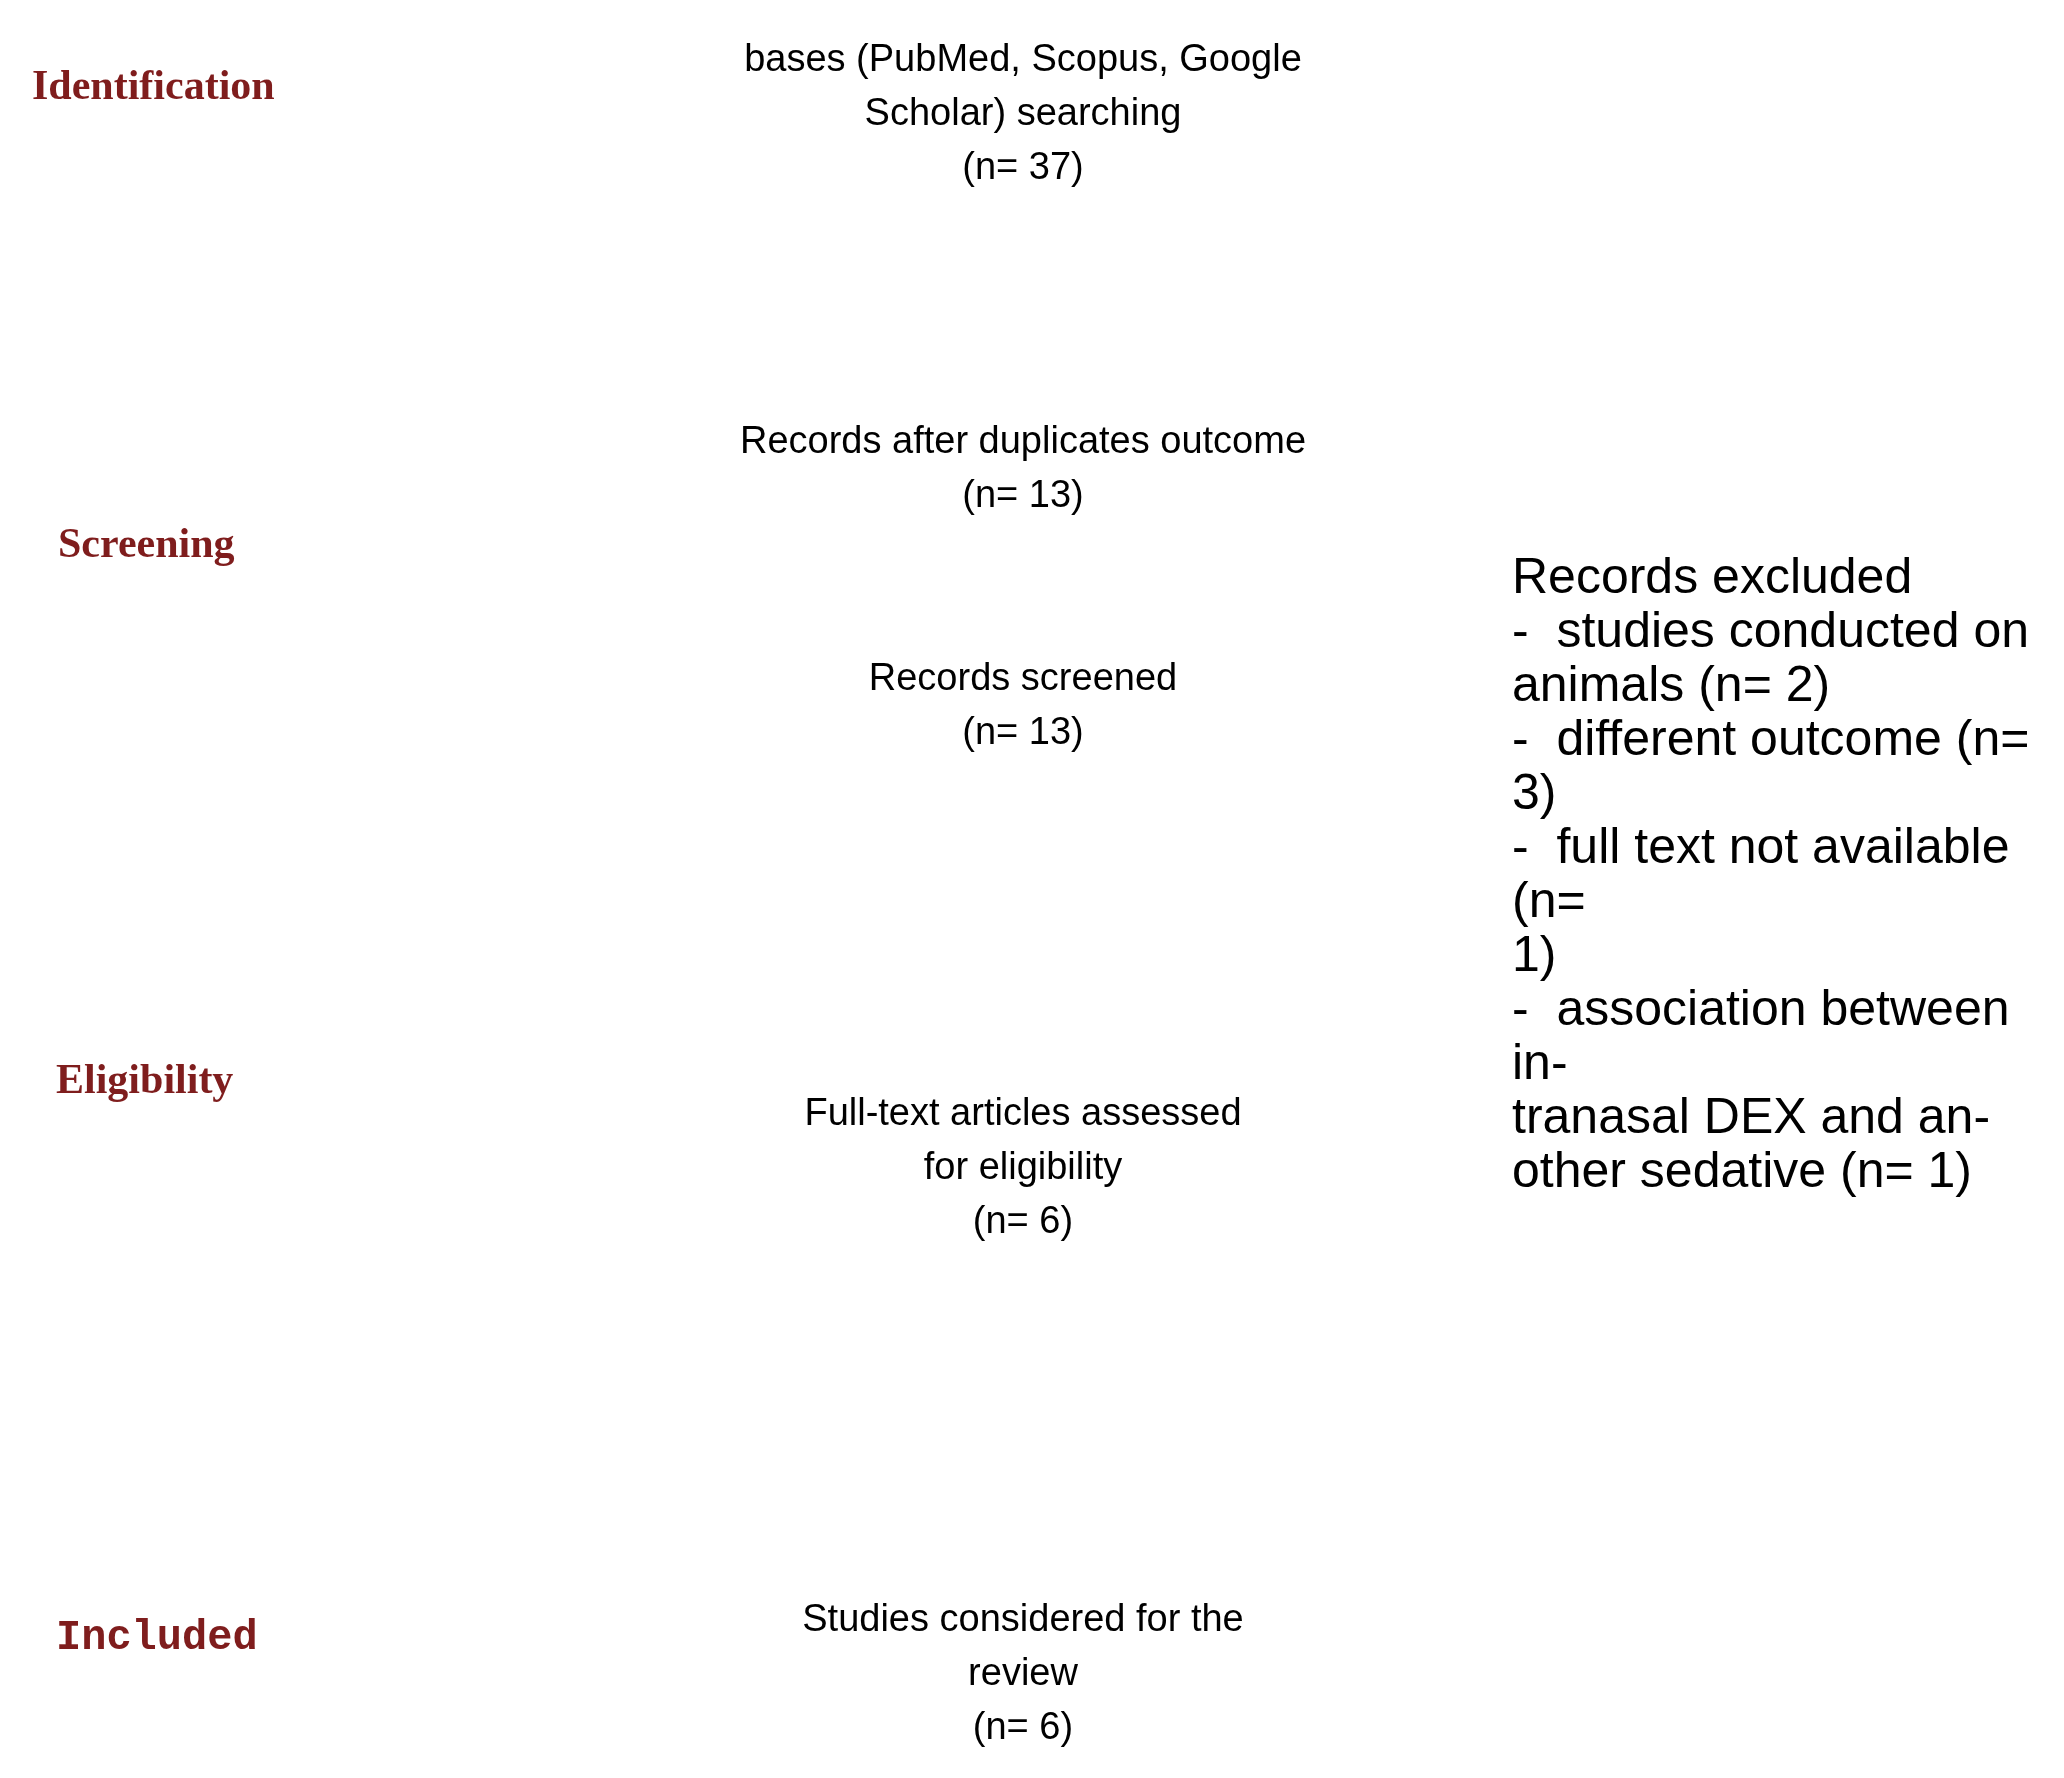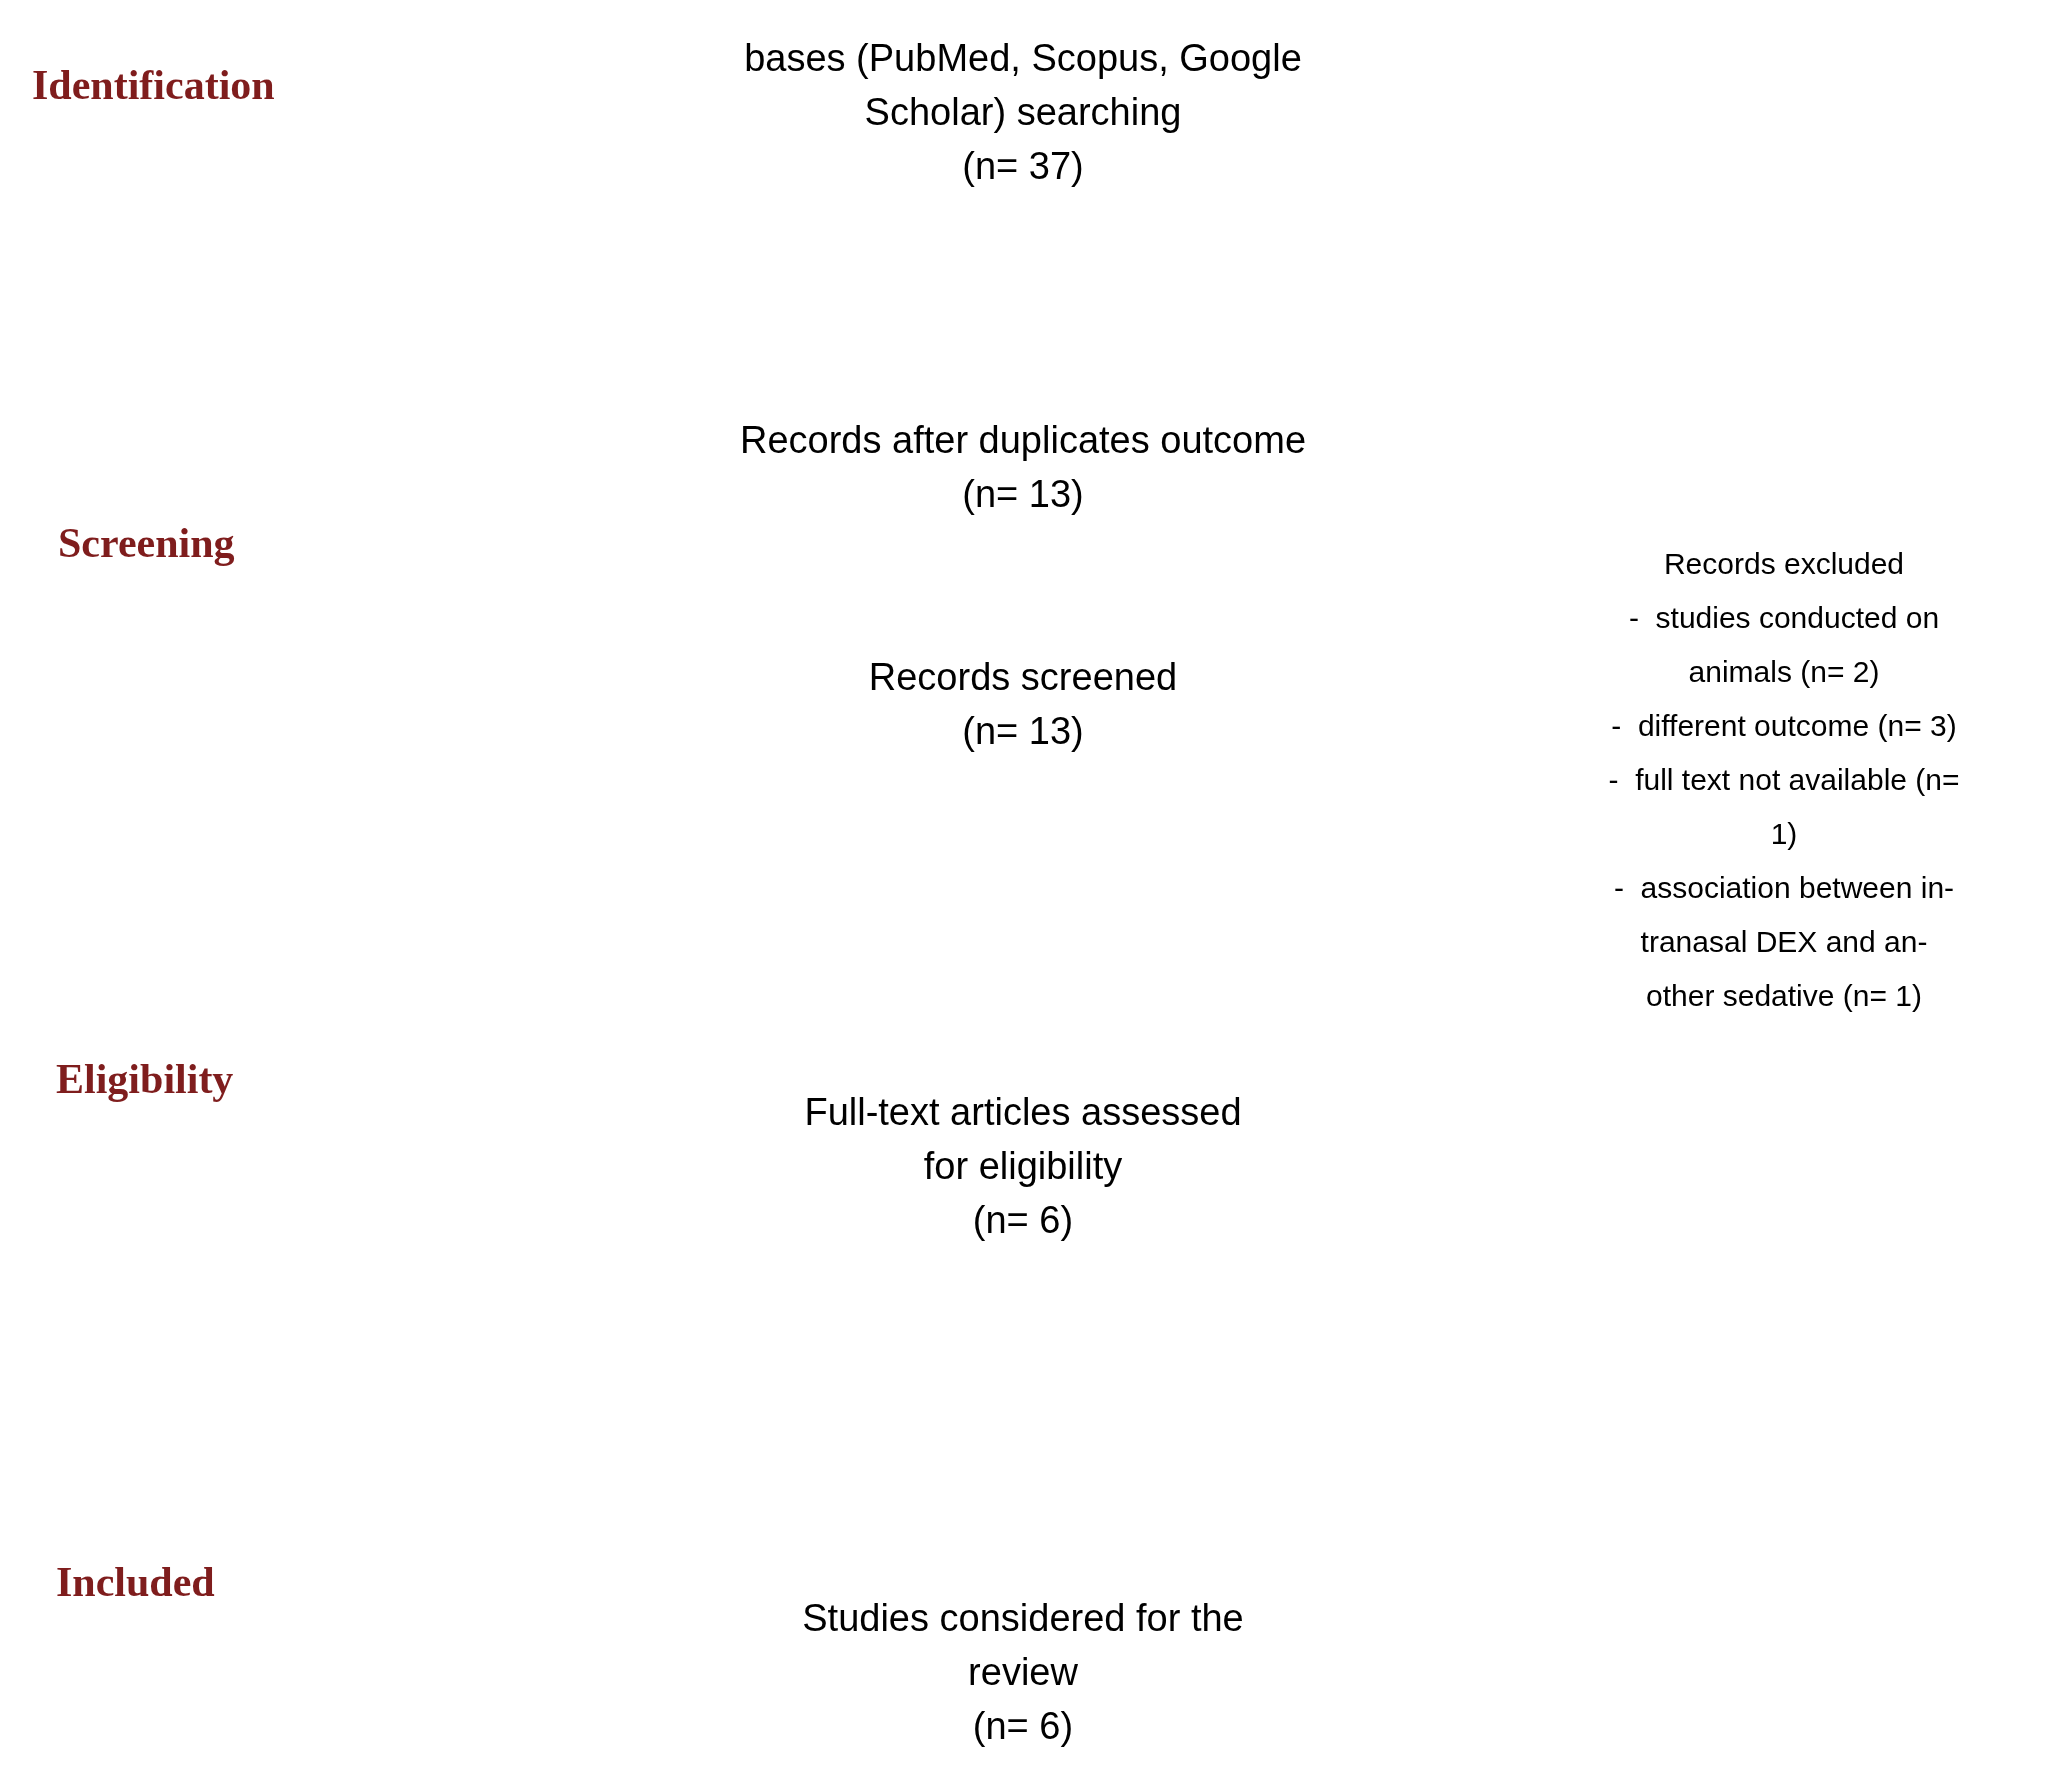"Records excluded" .excluded-box { font-size: 30px -> 50px; text-align: center -> none; top: 537px -> 549px }
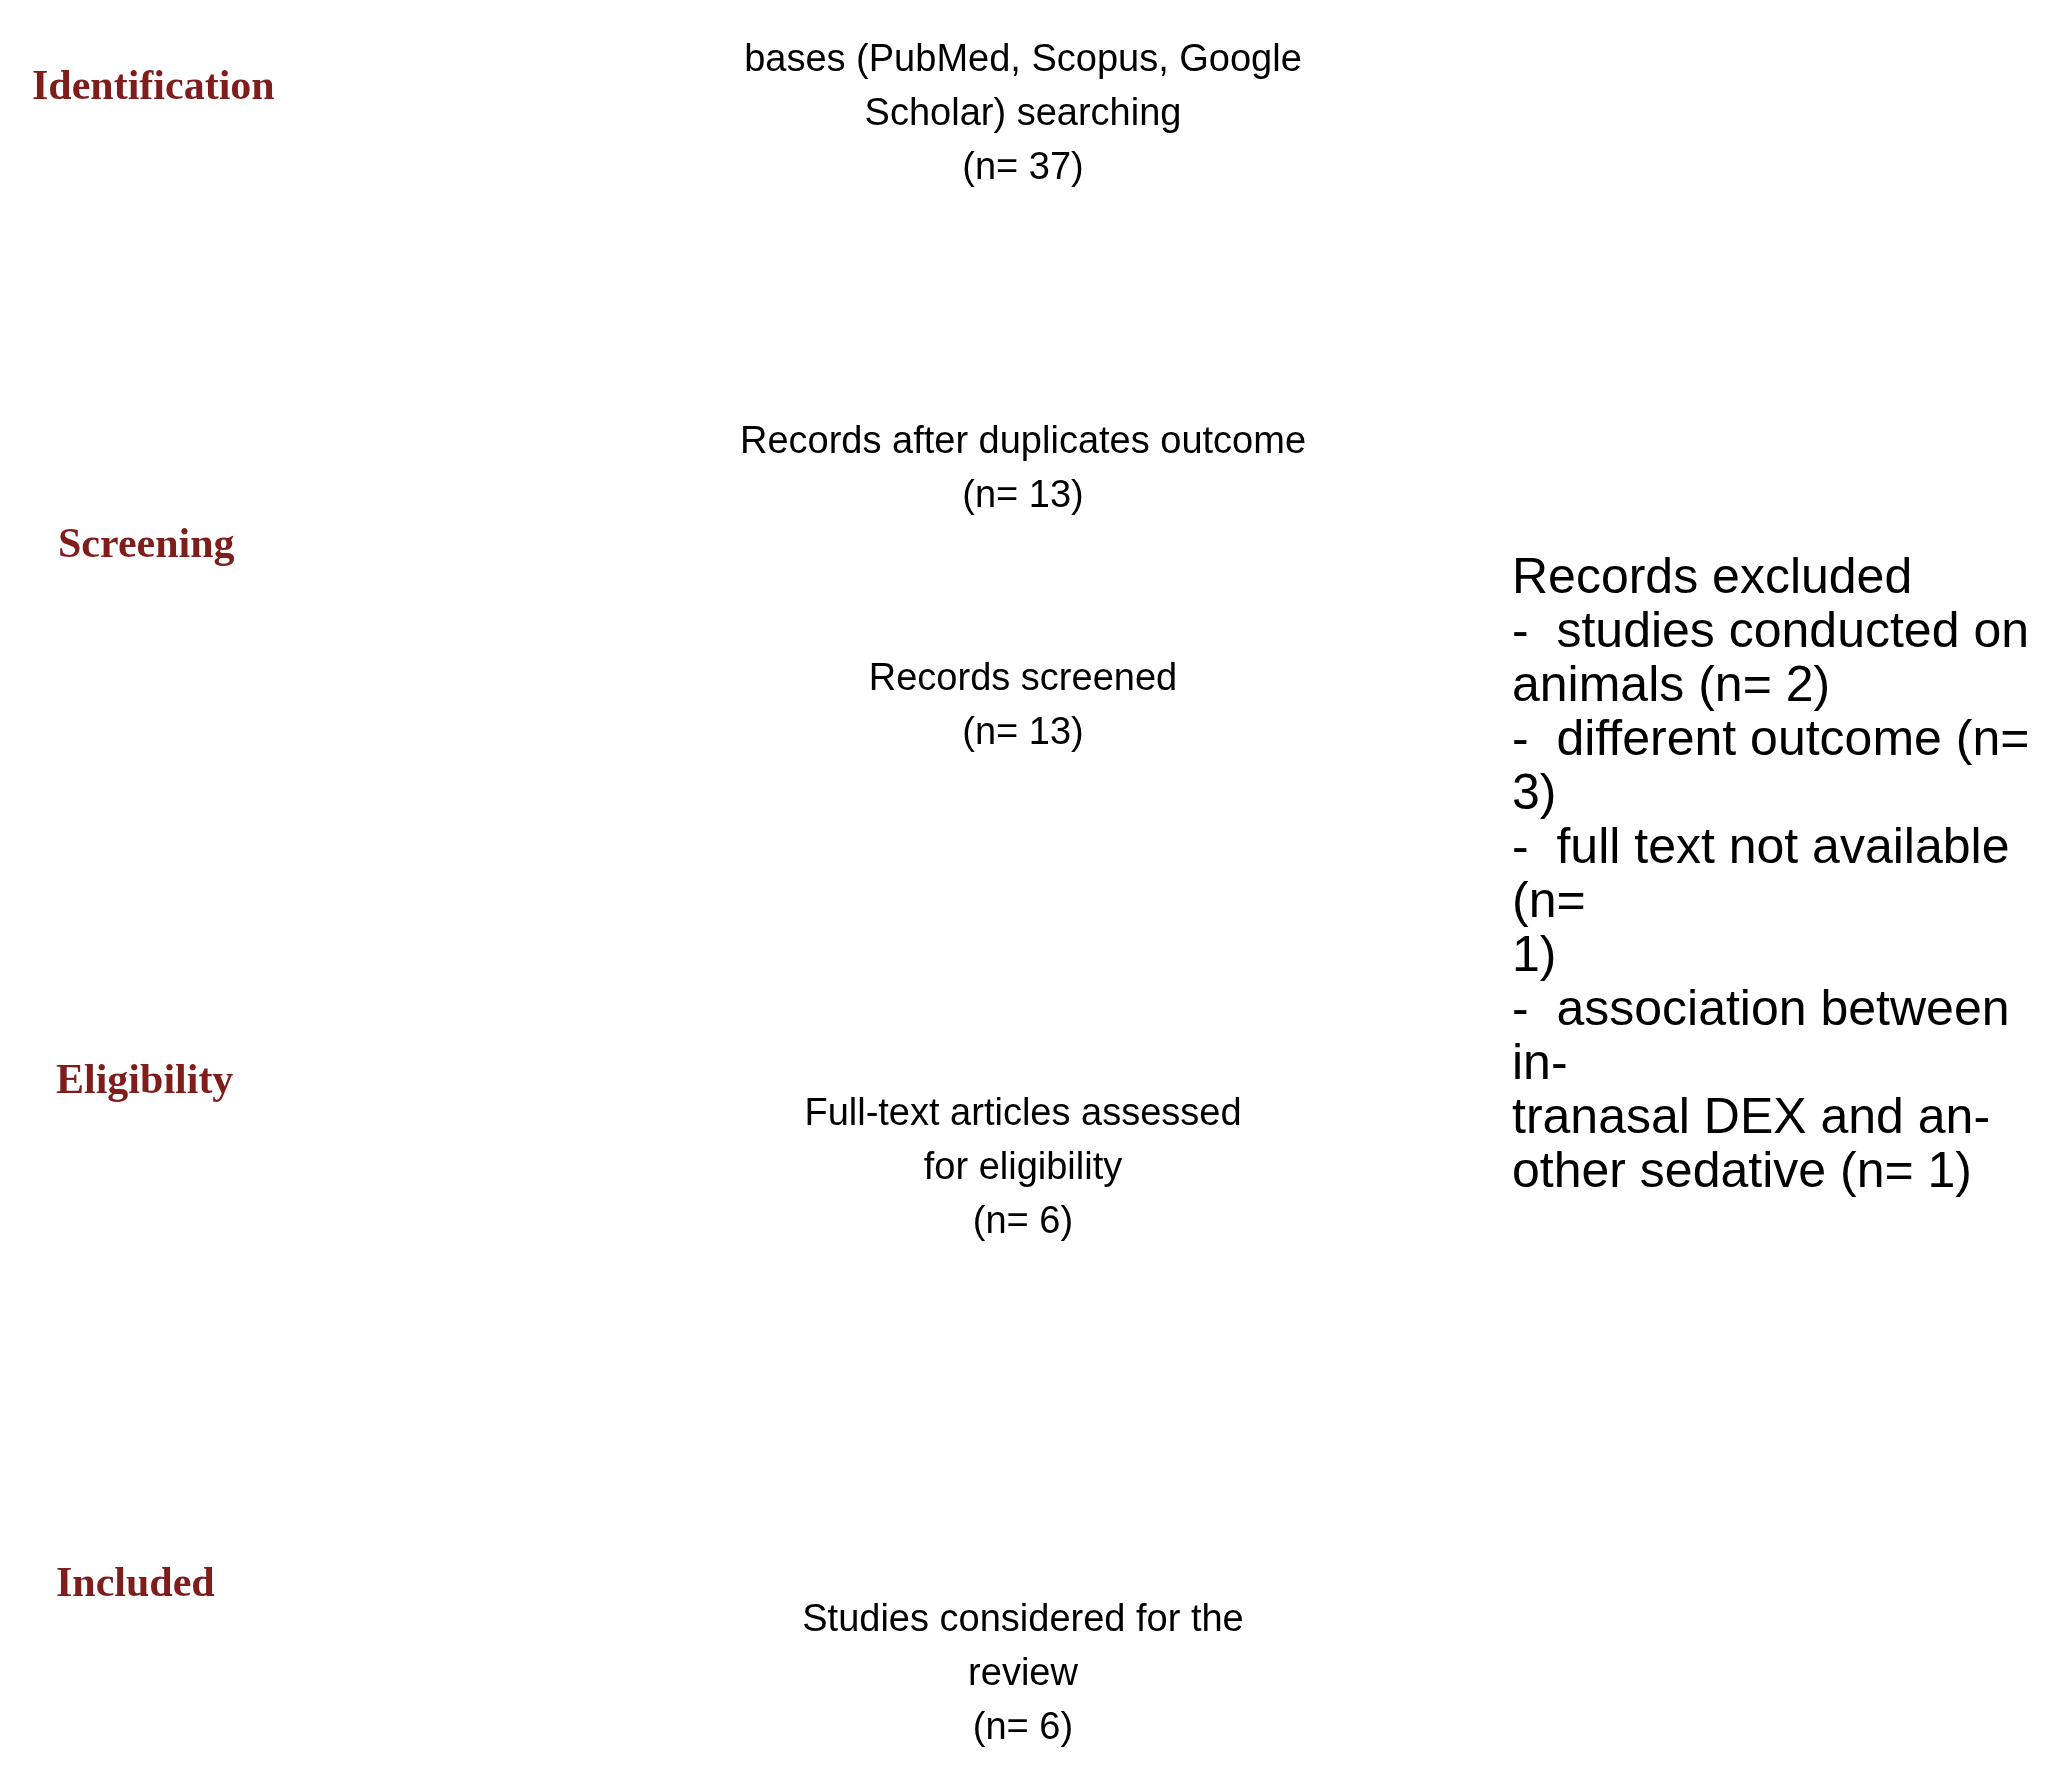"Included" #label-included { font-family: none -> Liberation Mono, monospace; top: 1561px -> 1617px }
